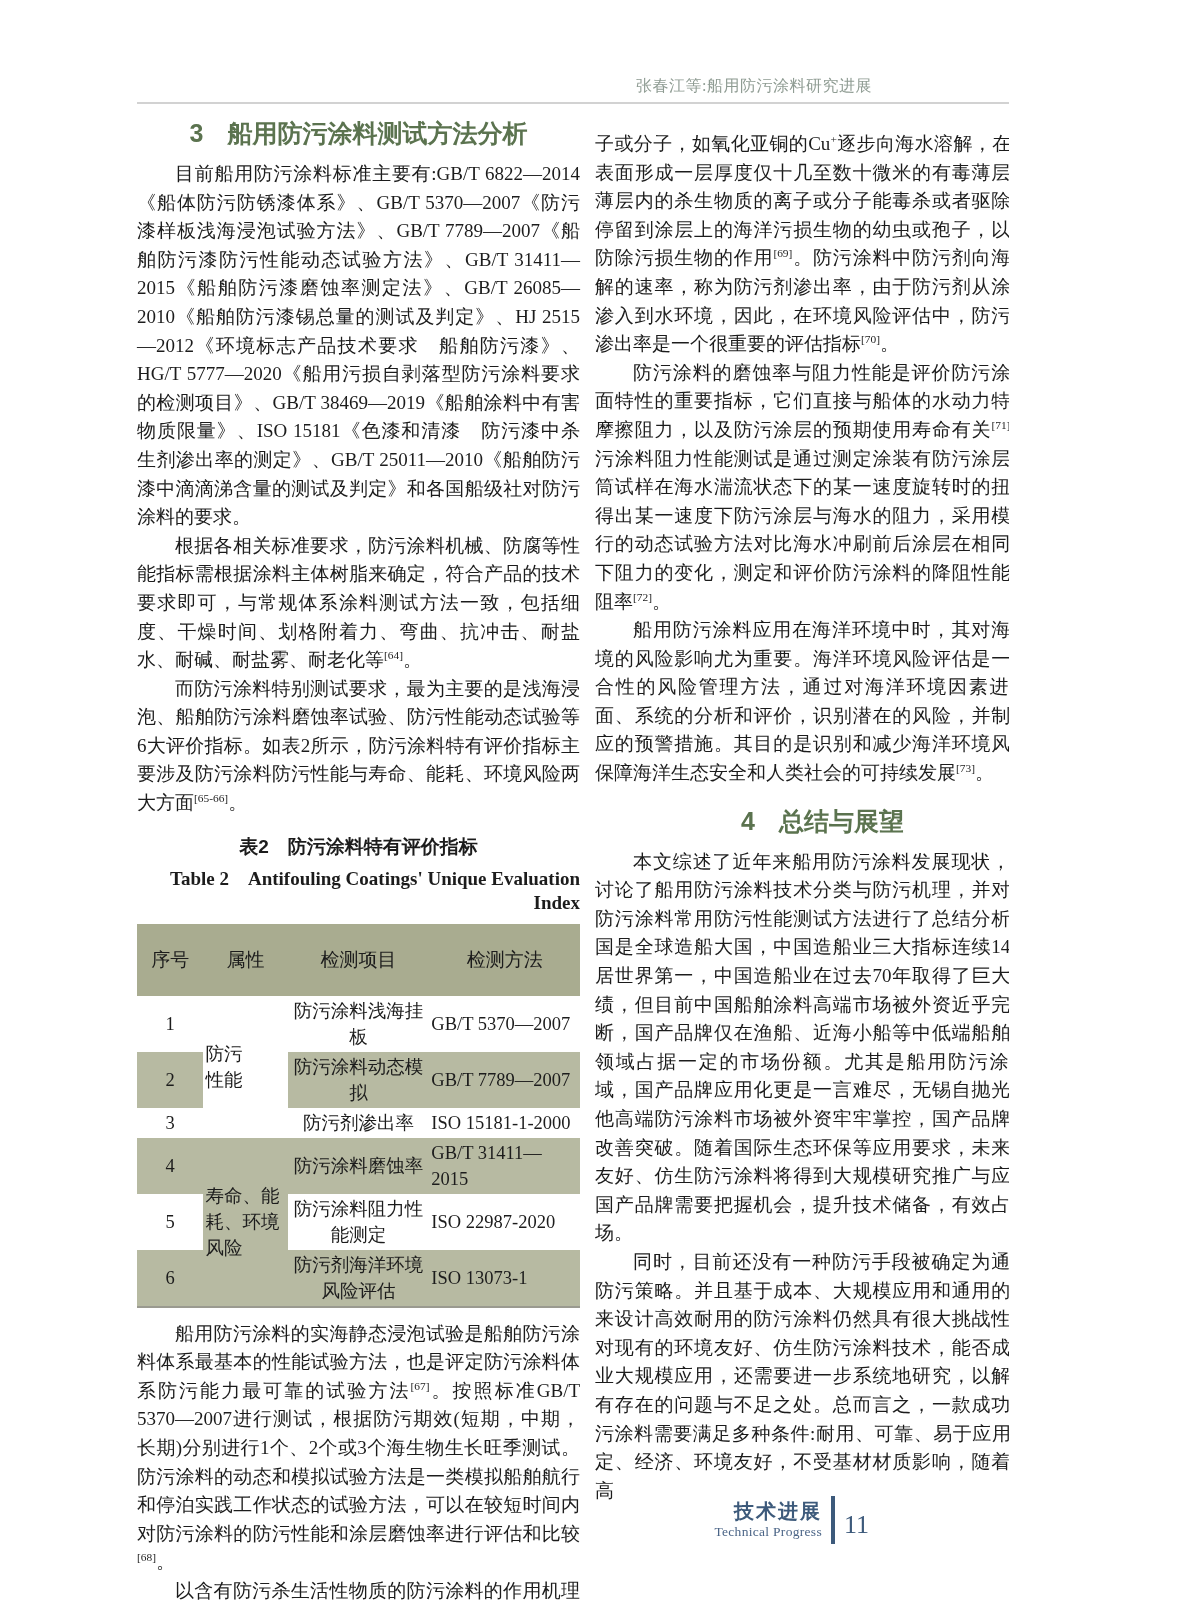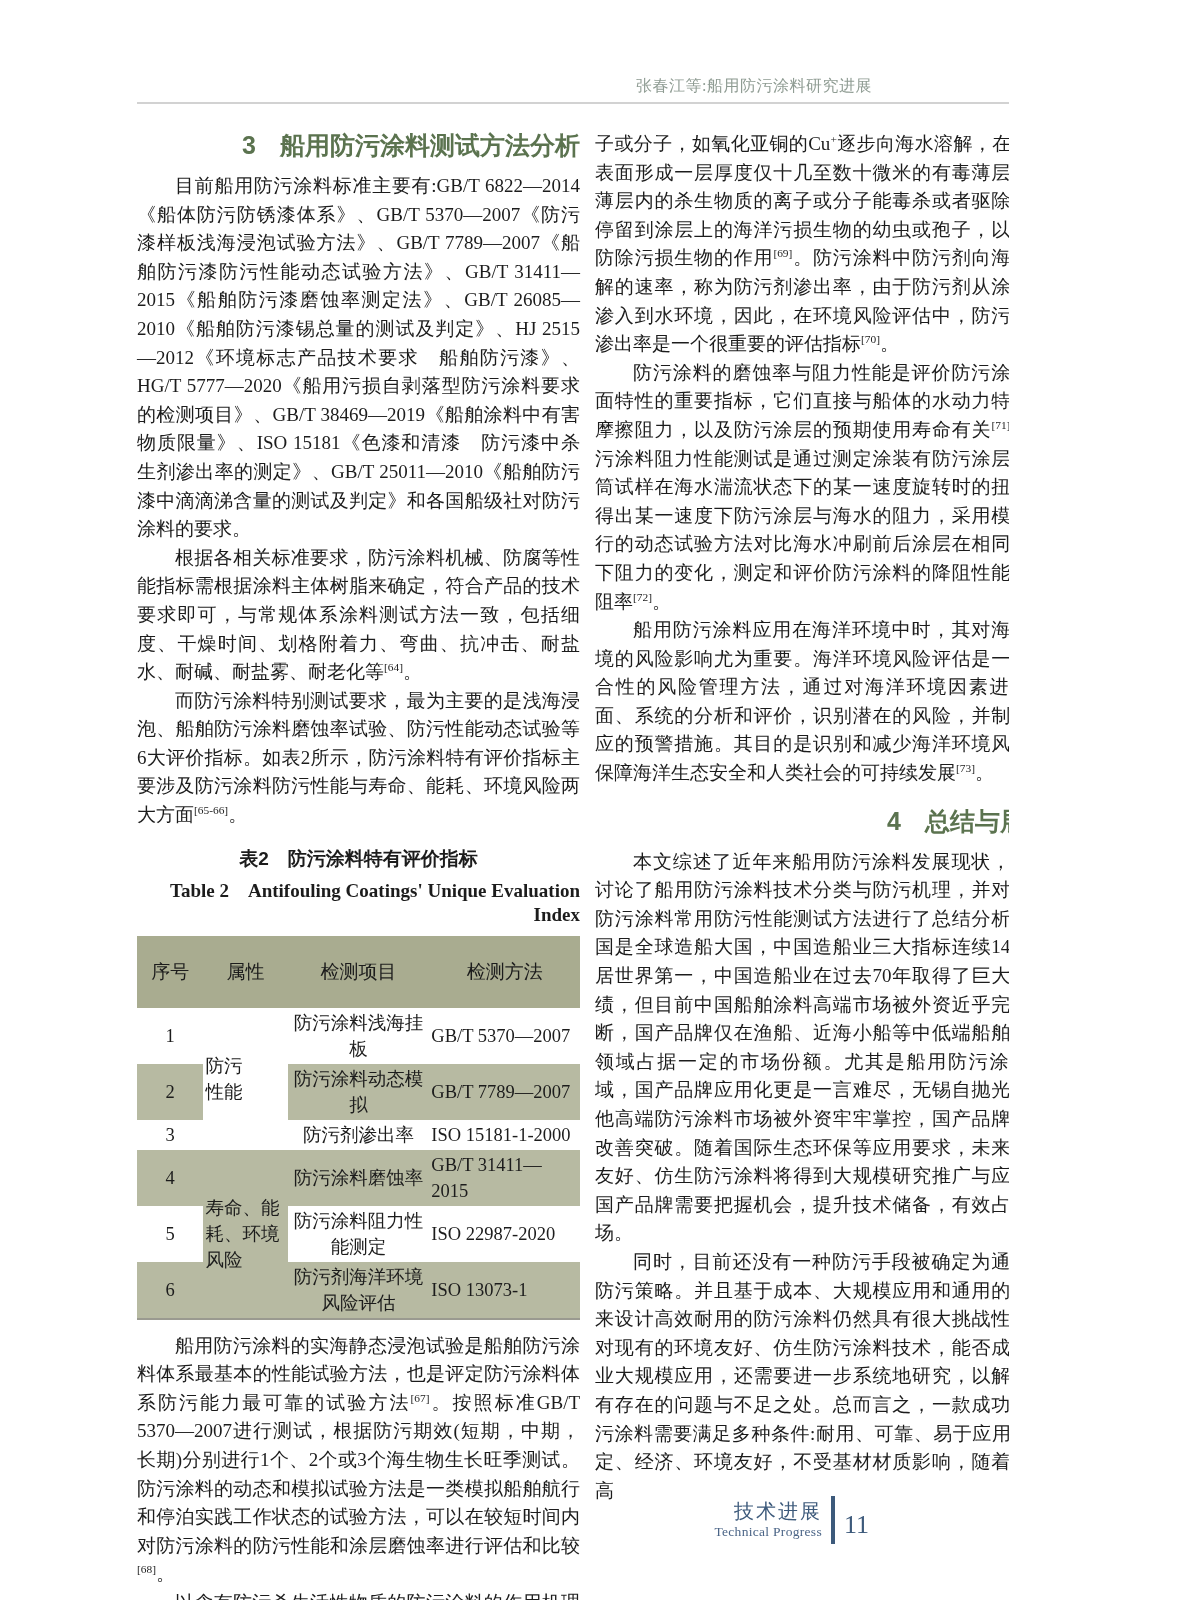"3 船用防污涂料测试方法分析" h2.sec { margin: 12px 0 10px 0 -> 0 0 10px 0; text-align: right -> center }
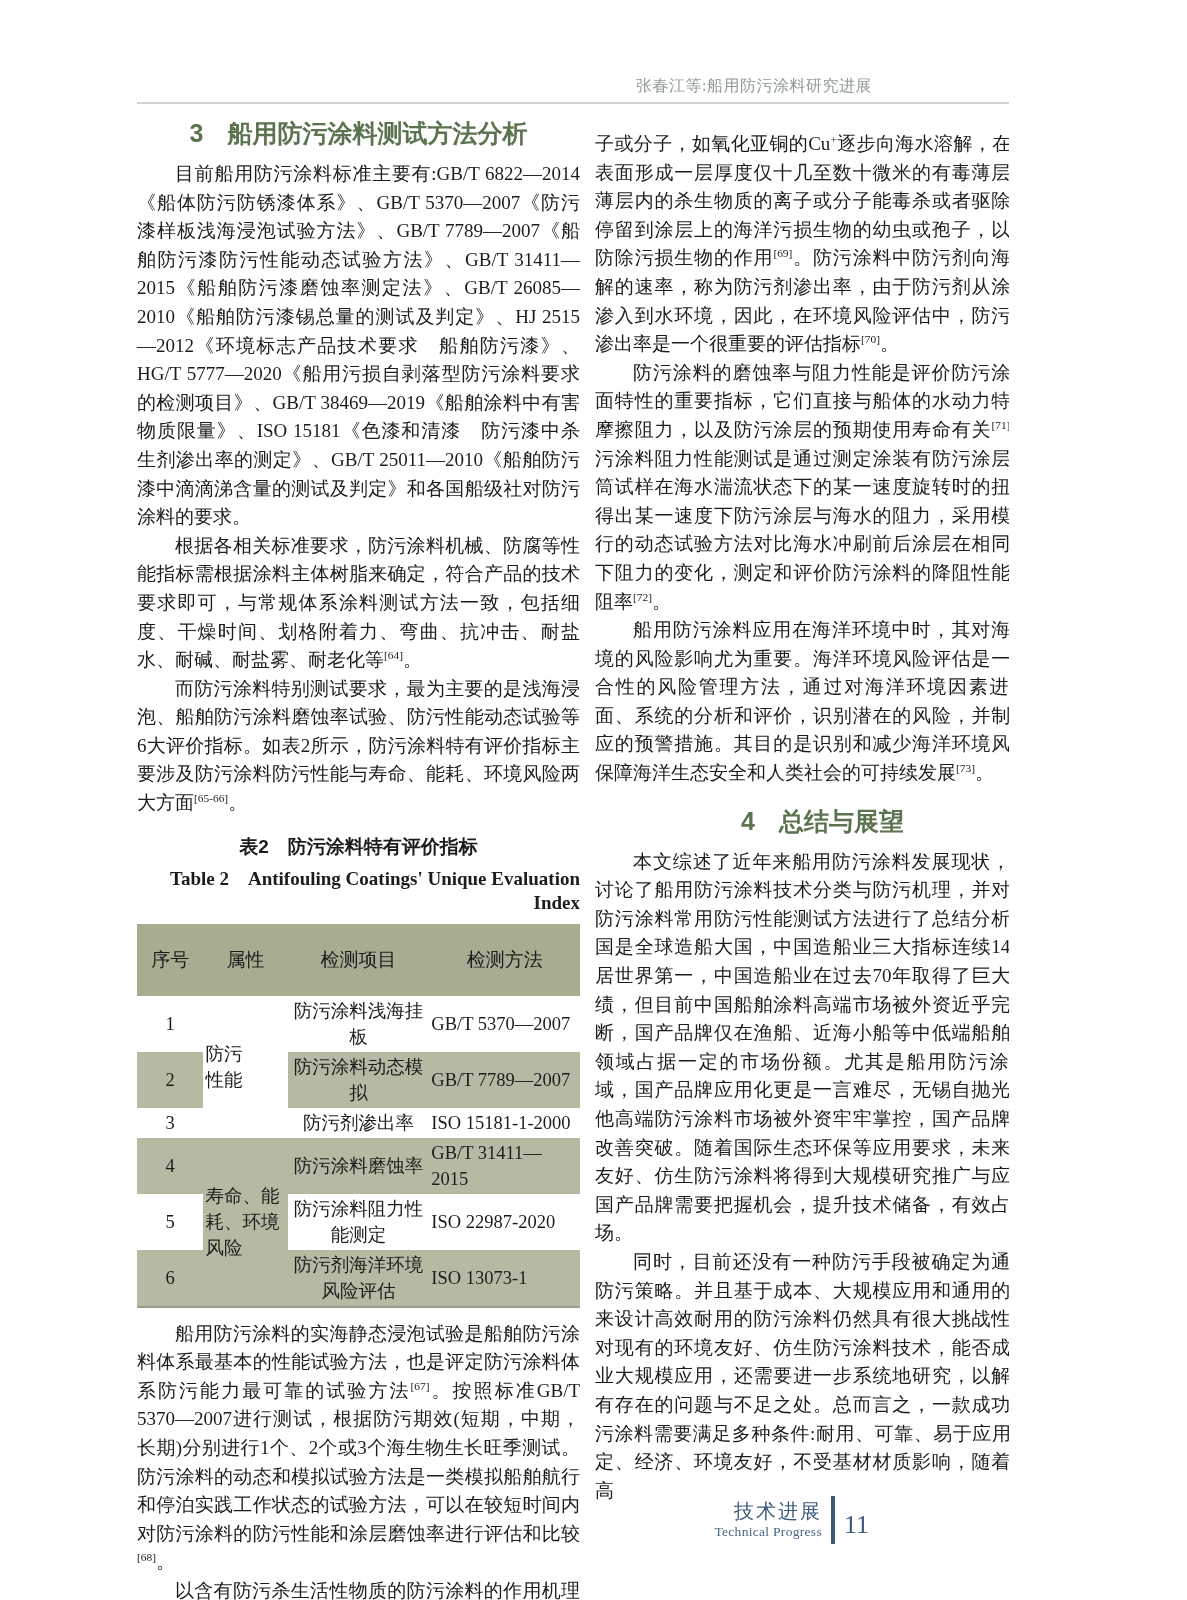"技术进展" .f-cn { font-weight: normal -> bold }
